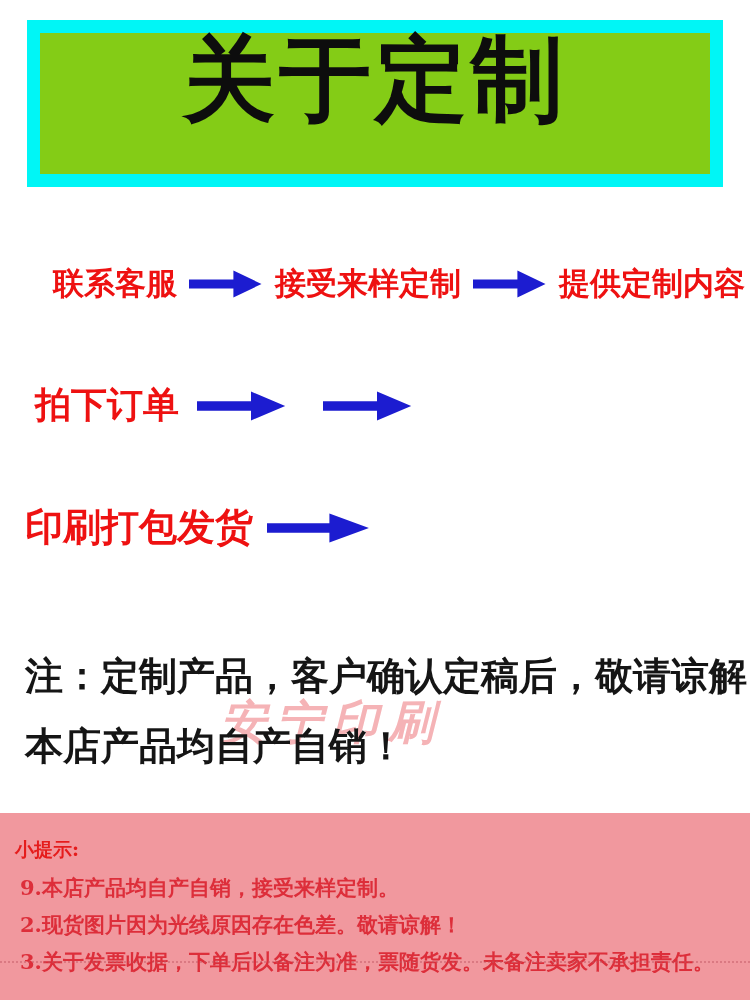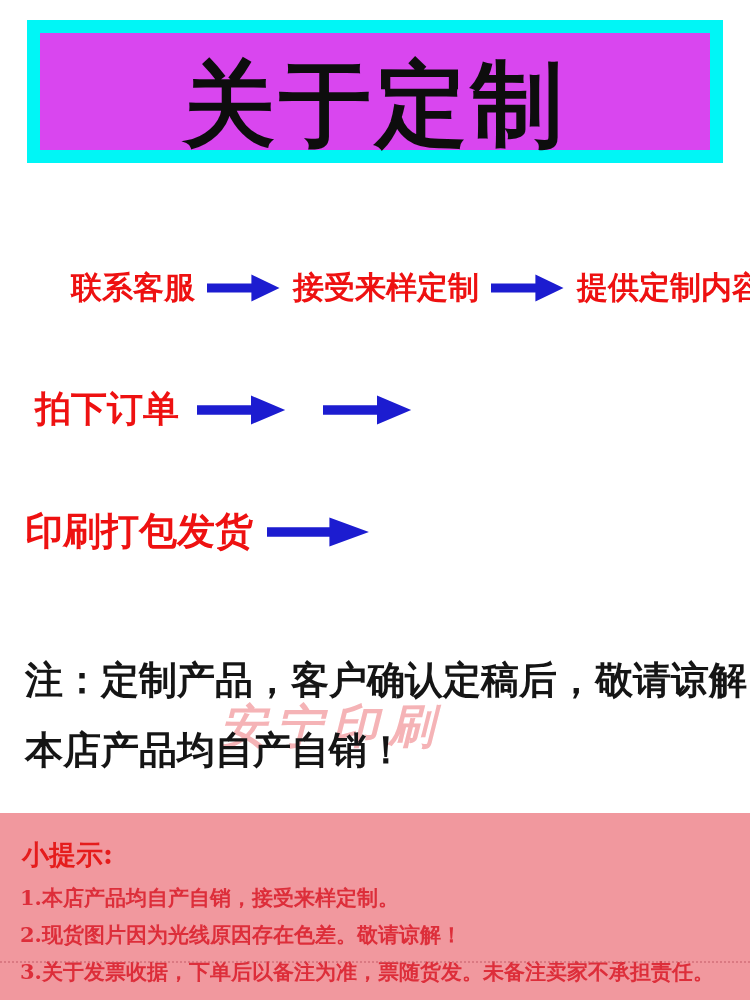"关于定制" .title-box { align-items: flex-end -> flex-start; background: #d946ef -> #84cc16; height: 143px -> 167px }
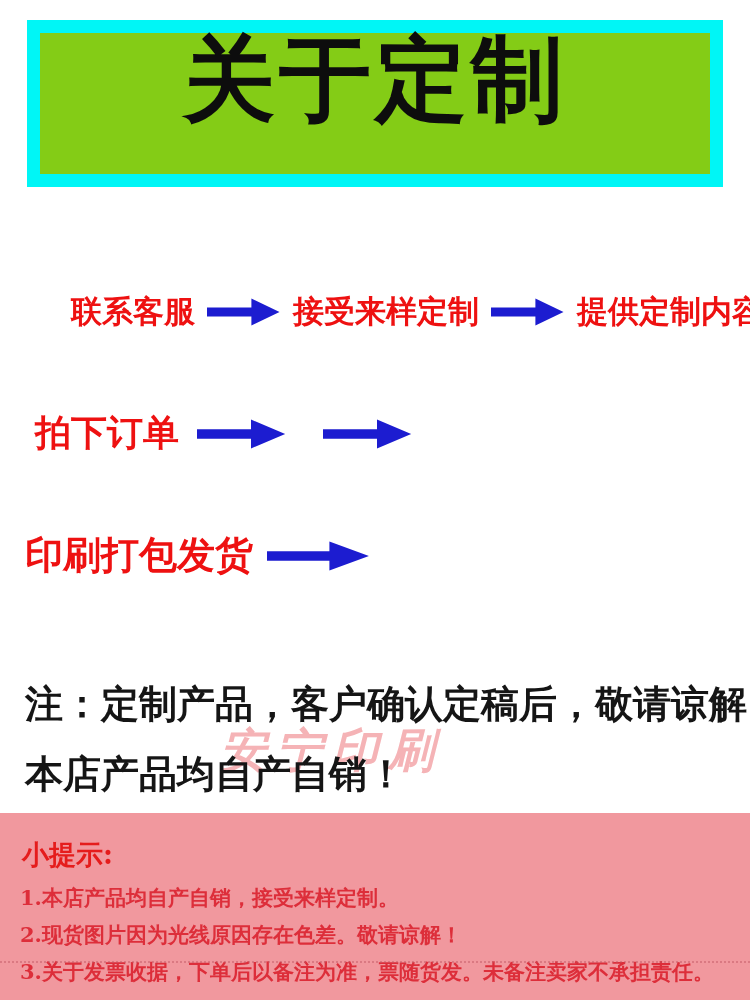"联系客服" .row1 { margin-top: 104px -> 76px; padding-left: 71px -> 53px }
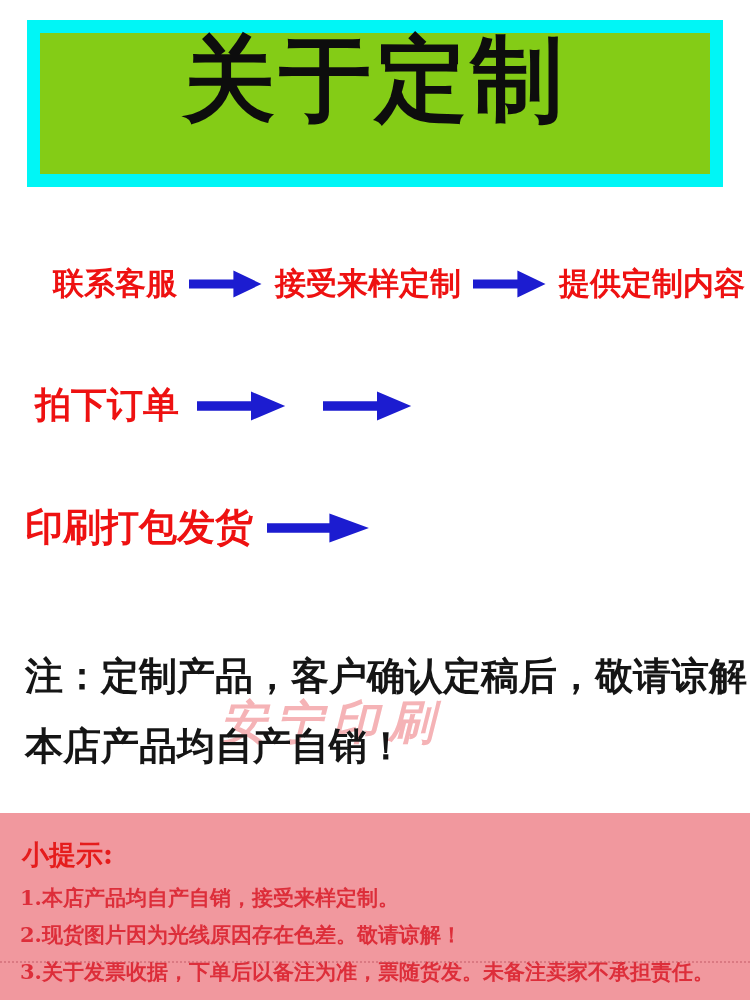"小提示:" .tips-title { font-size: 27px -> 19px; margin: 24px 0 0 22px -> 24px 0 0 15px }
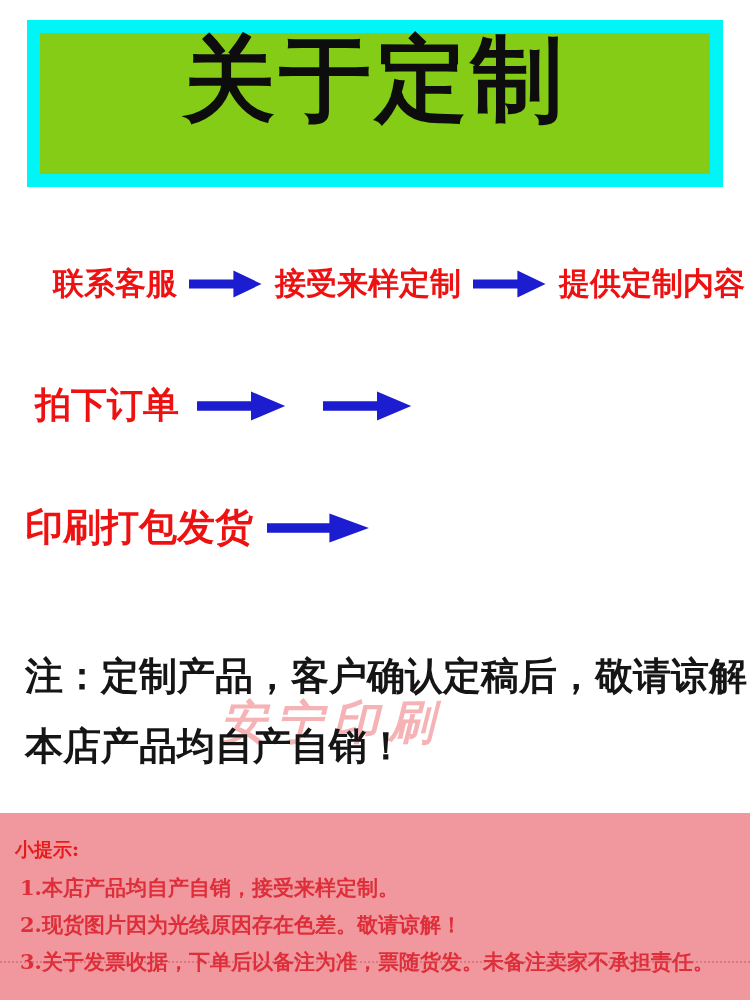"1.本店产品均自产自销，接受来样定制。" div.tip-line { text: 1 -> 9 }
